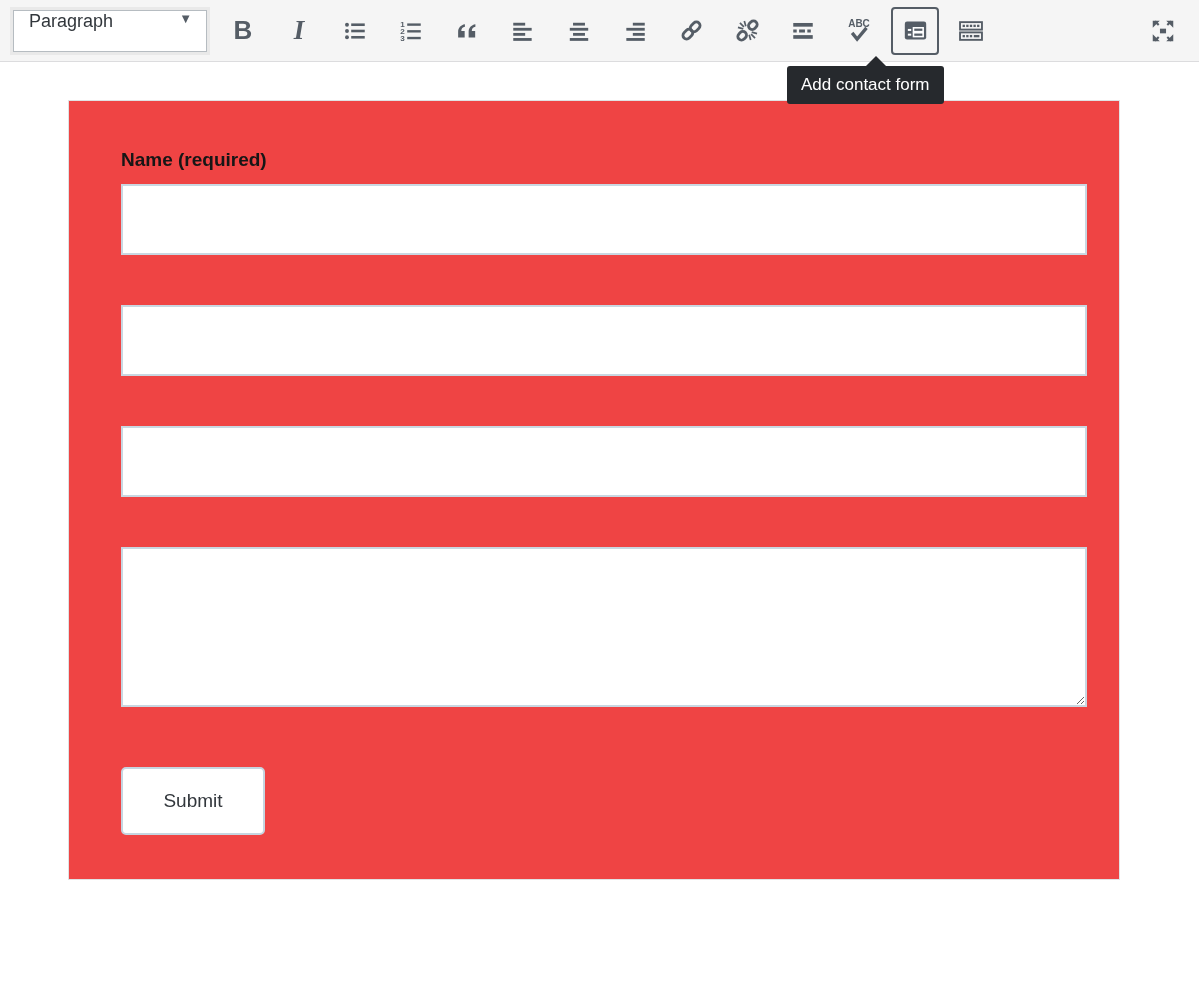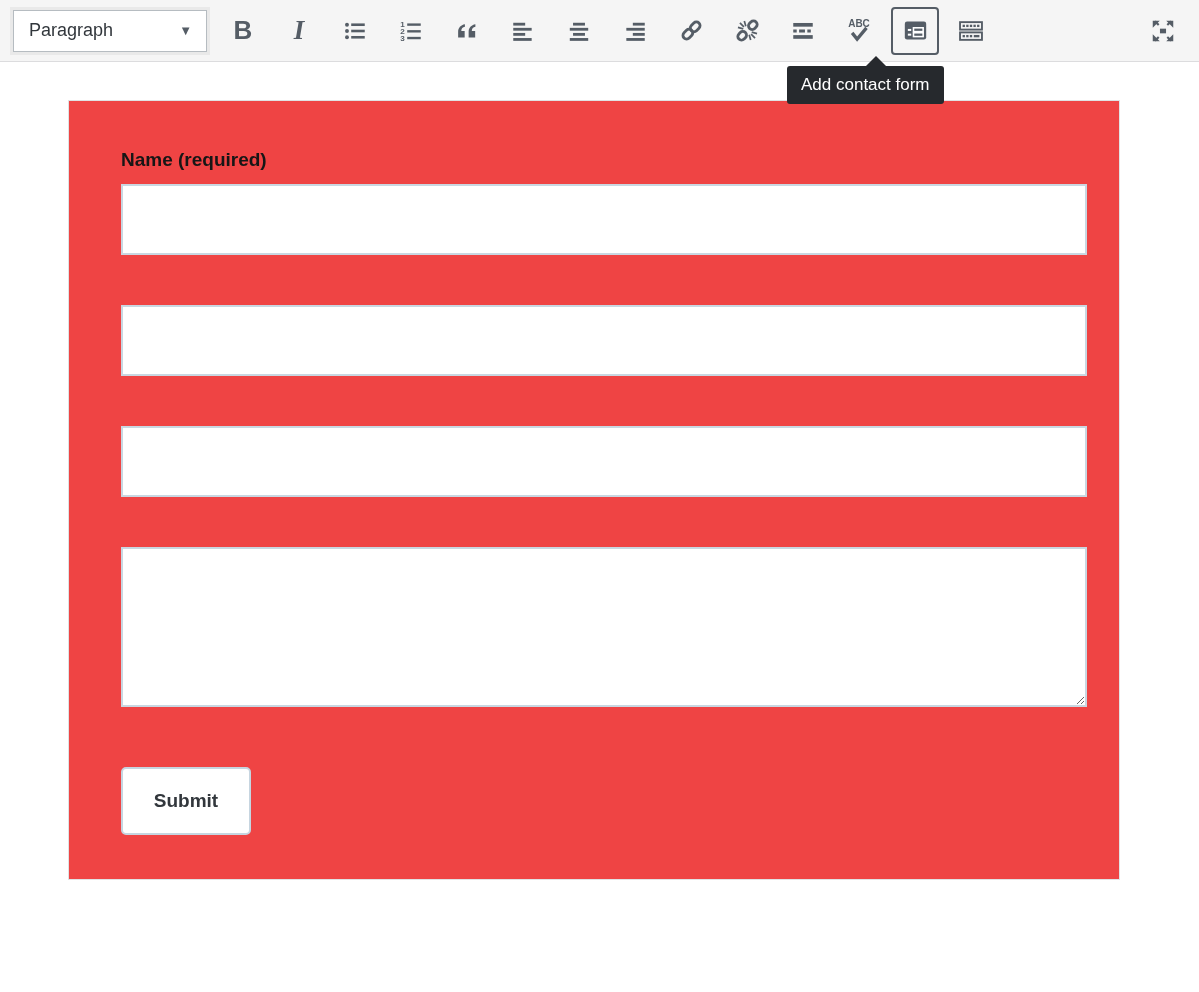"Paragraph" .format-select { align-items: center -> flex-start }
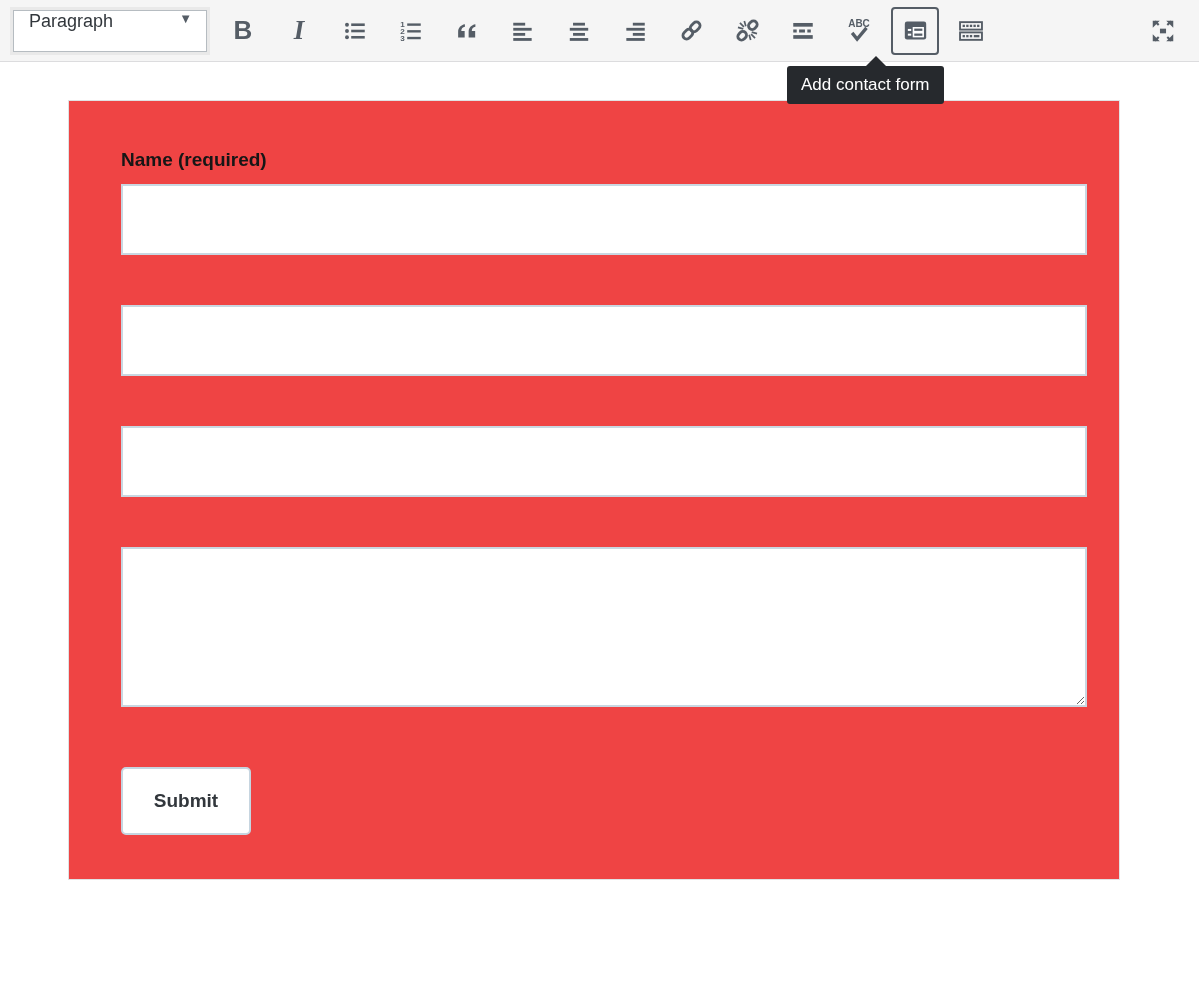"Submit" .submit-btn { font-weight: bold -> none; width: 130px -> 144px }
